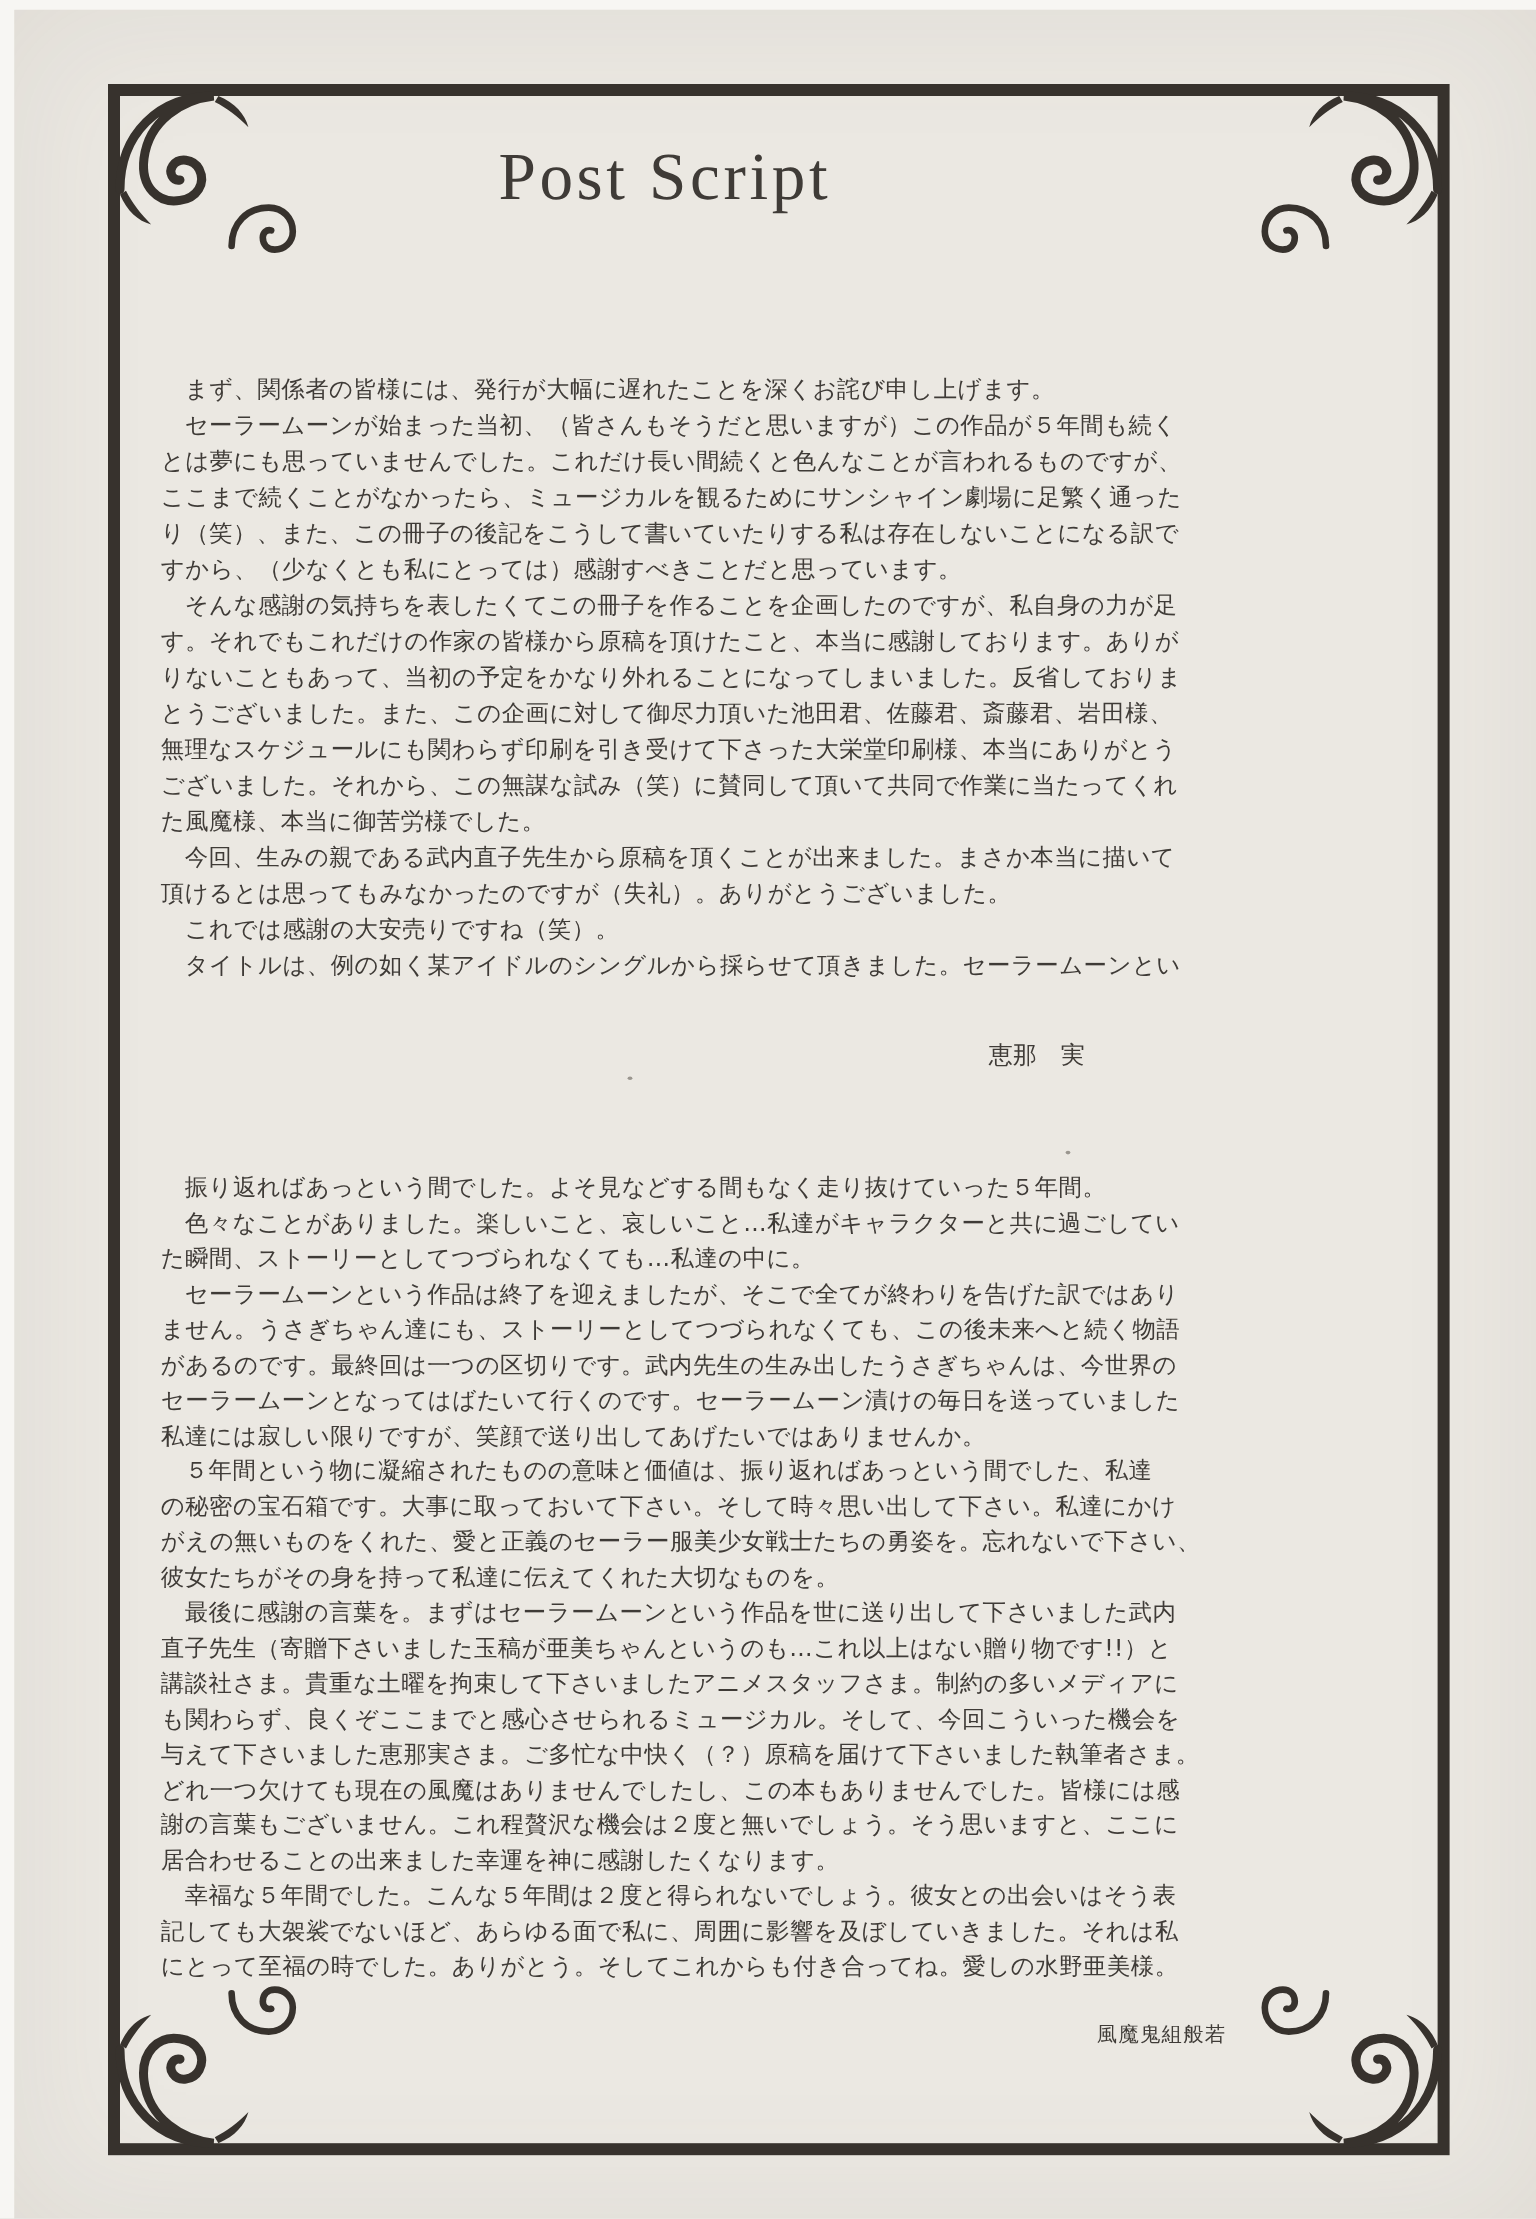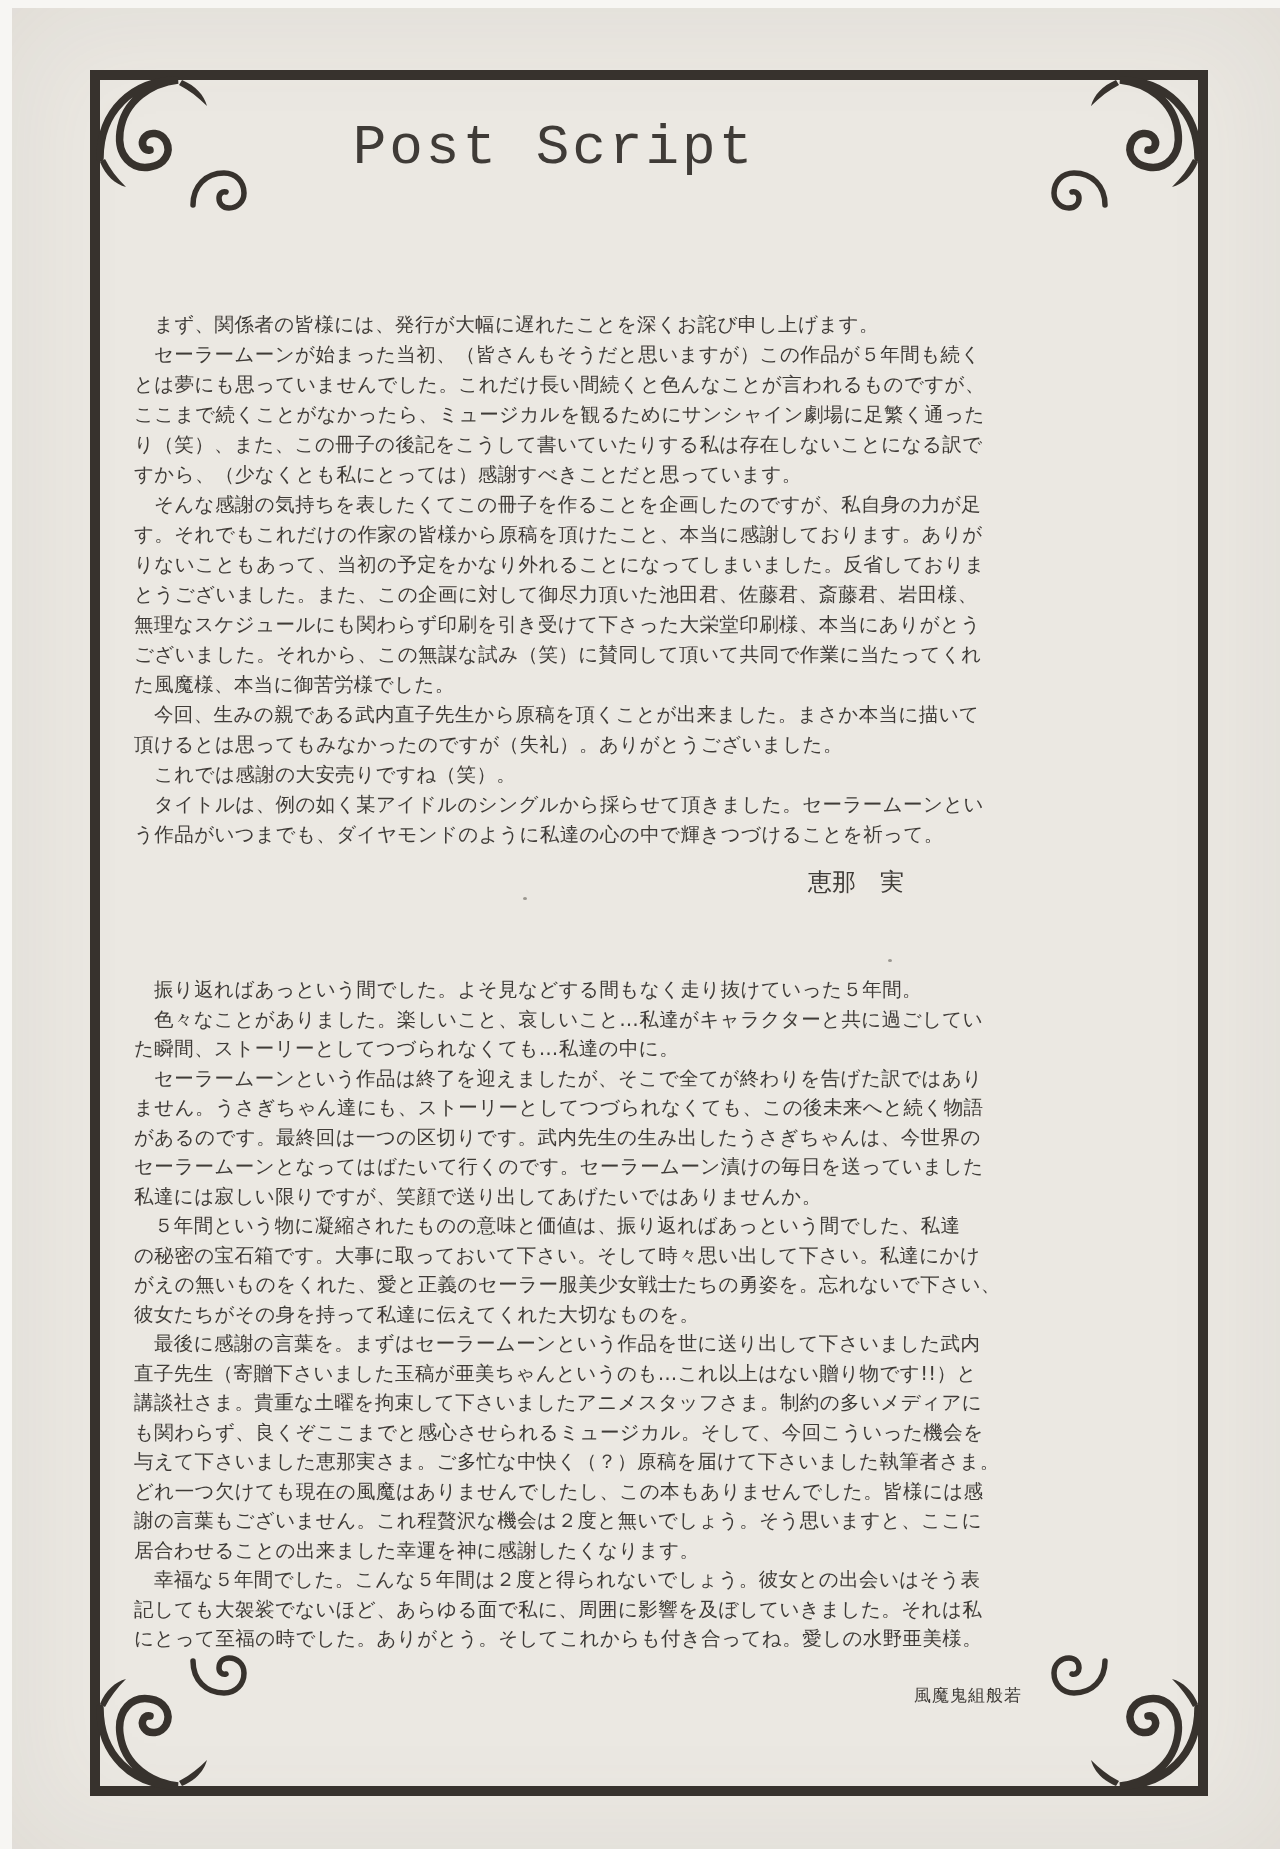"Post Script" .title { font-family: Liberation Mono, monospace -> Liberation Serif, serif }
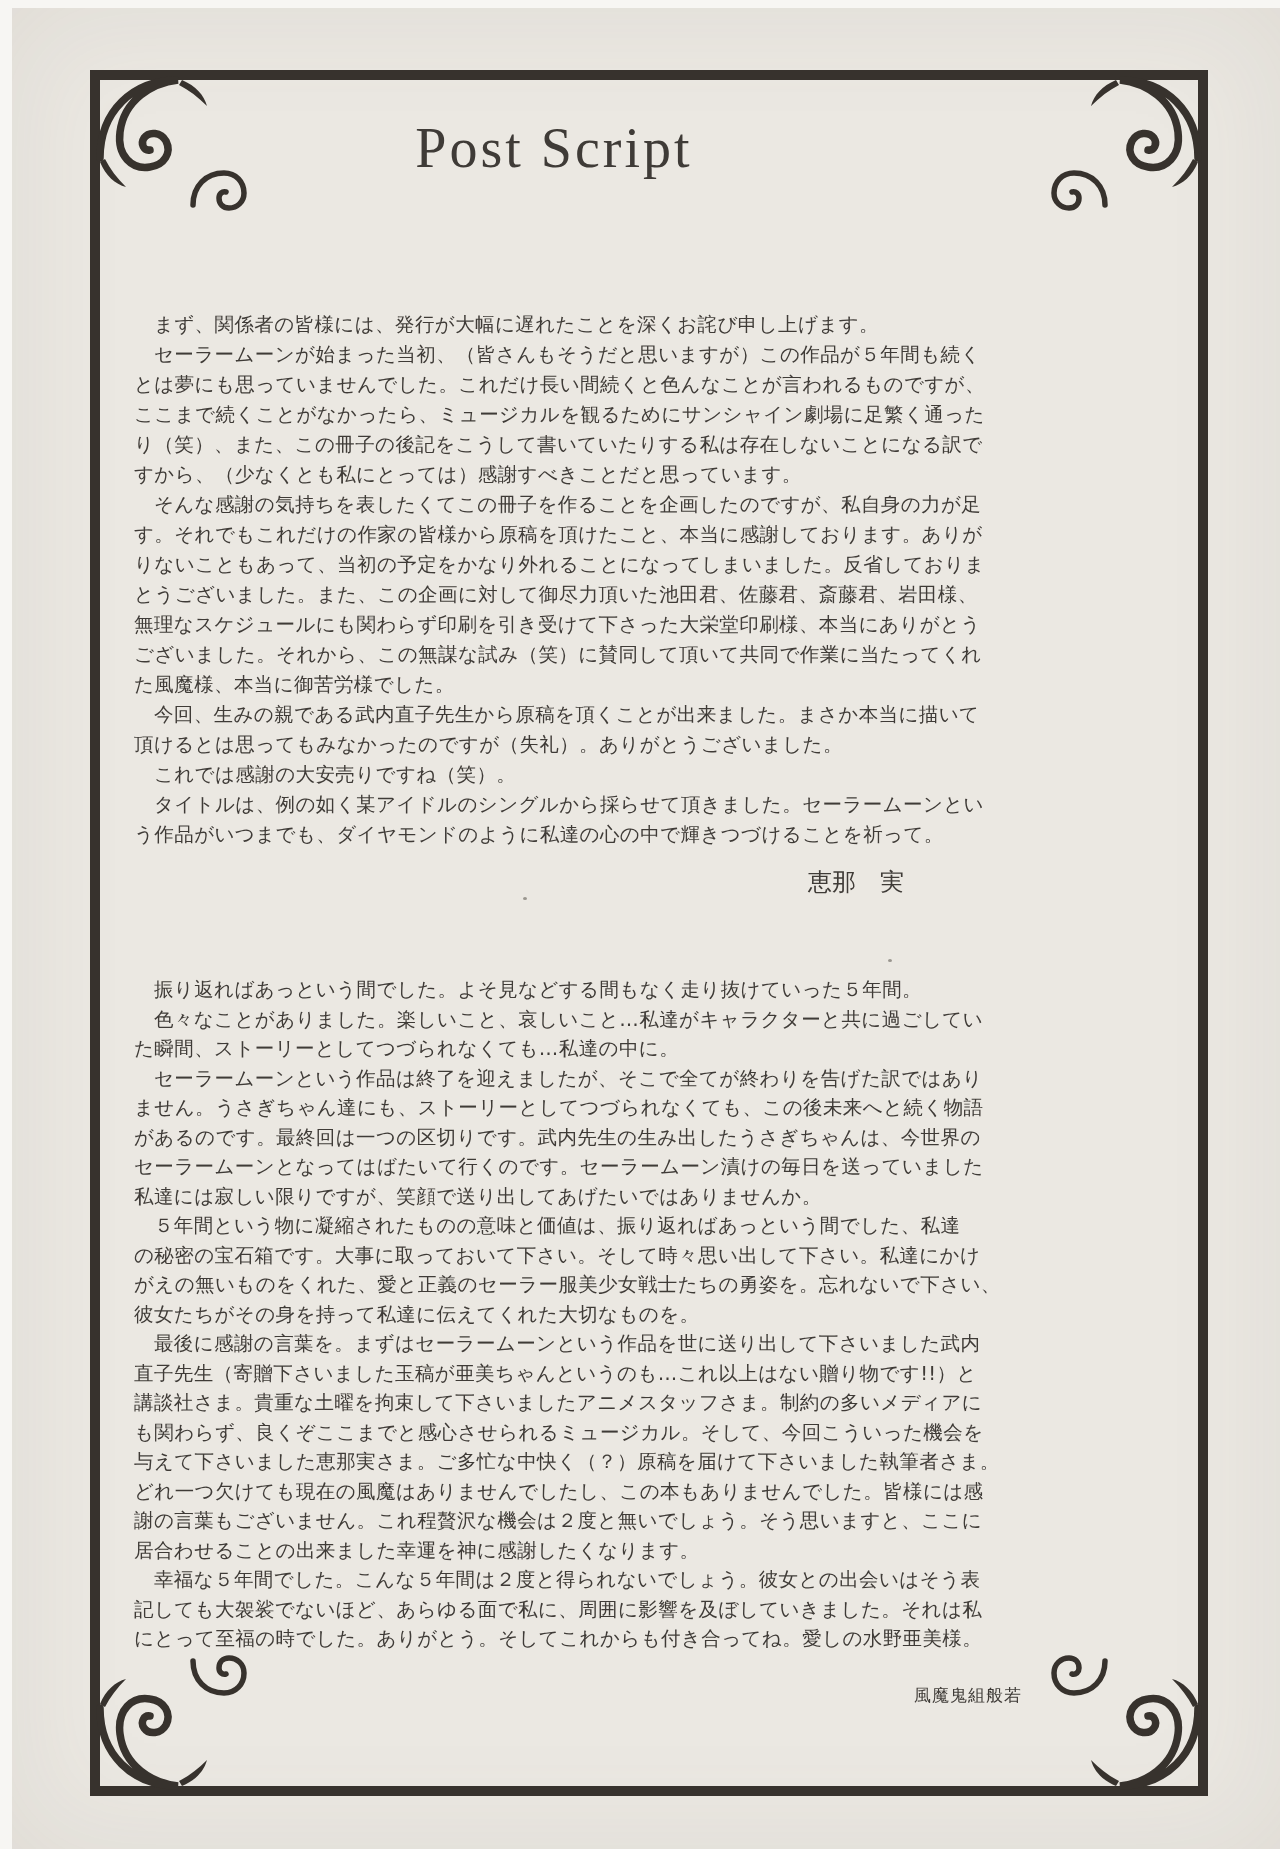"う作品がいつまでも、ダイヤモンドのように私達の心の中で輝きつづけることを祈って。" div.line { html: <div>う作品がいつまでも、ダイヤモンドのように私達の心の中で輝きつづけることを祈って。</div> -> none }
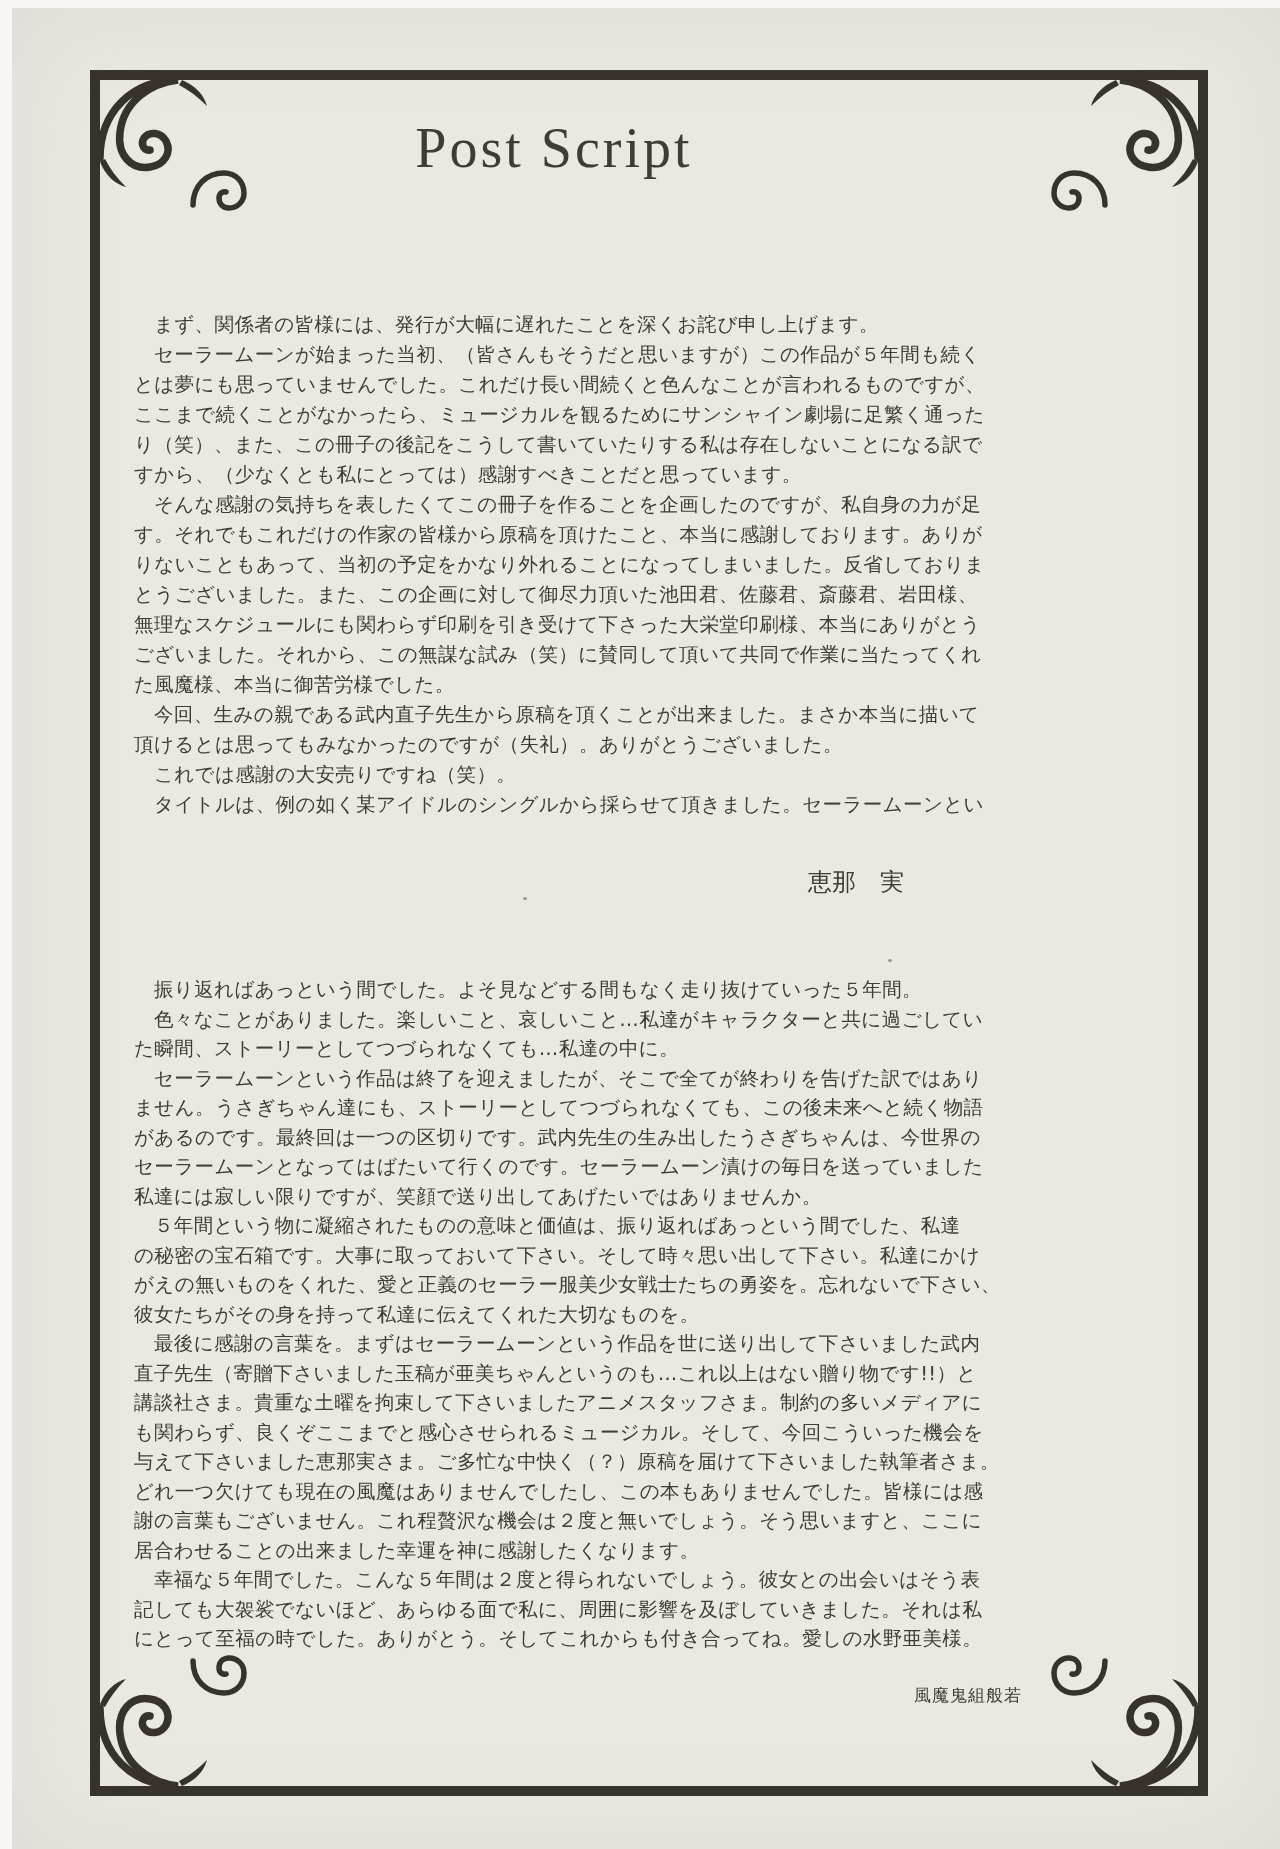"恵那 実" .sig1 { font-size: 24px -> 20px }
